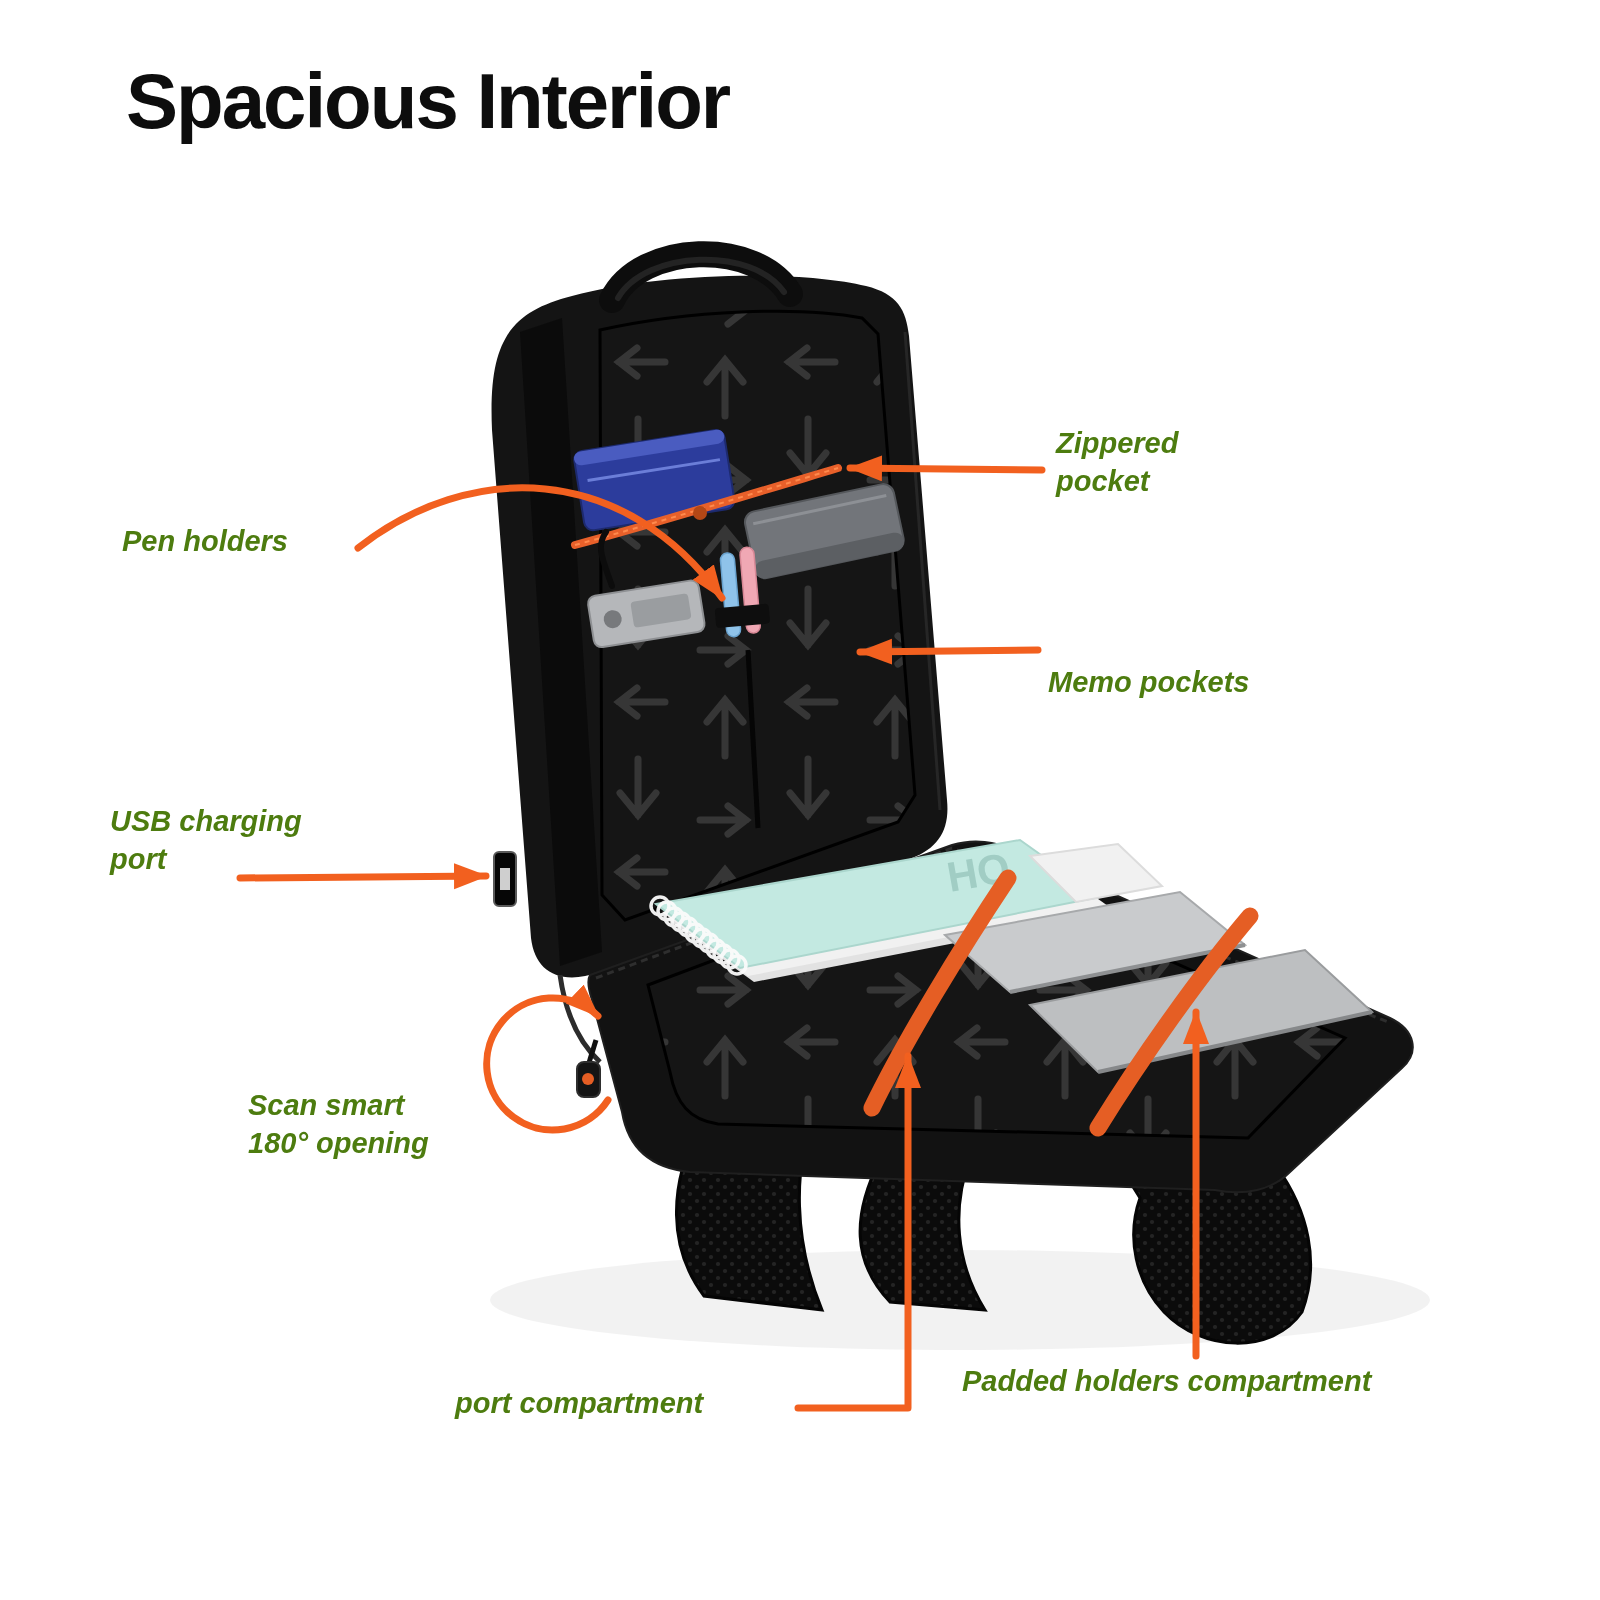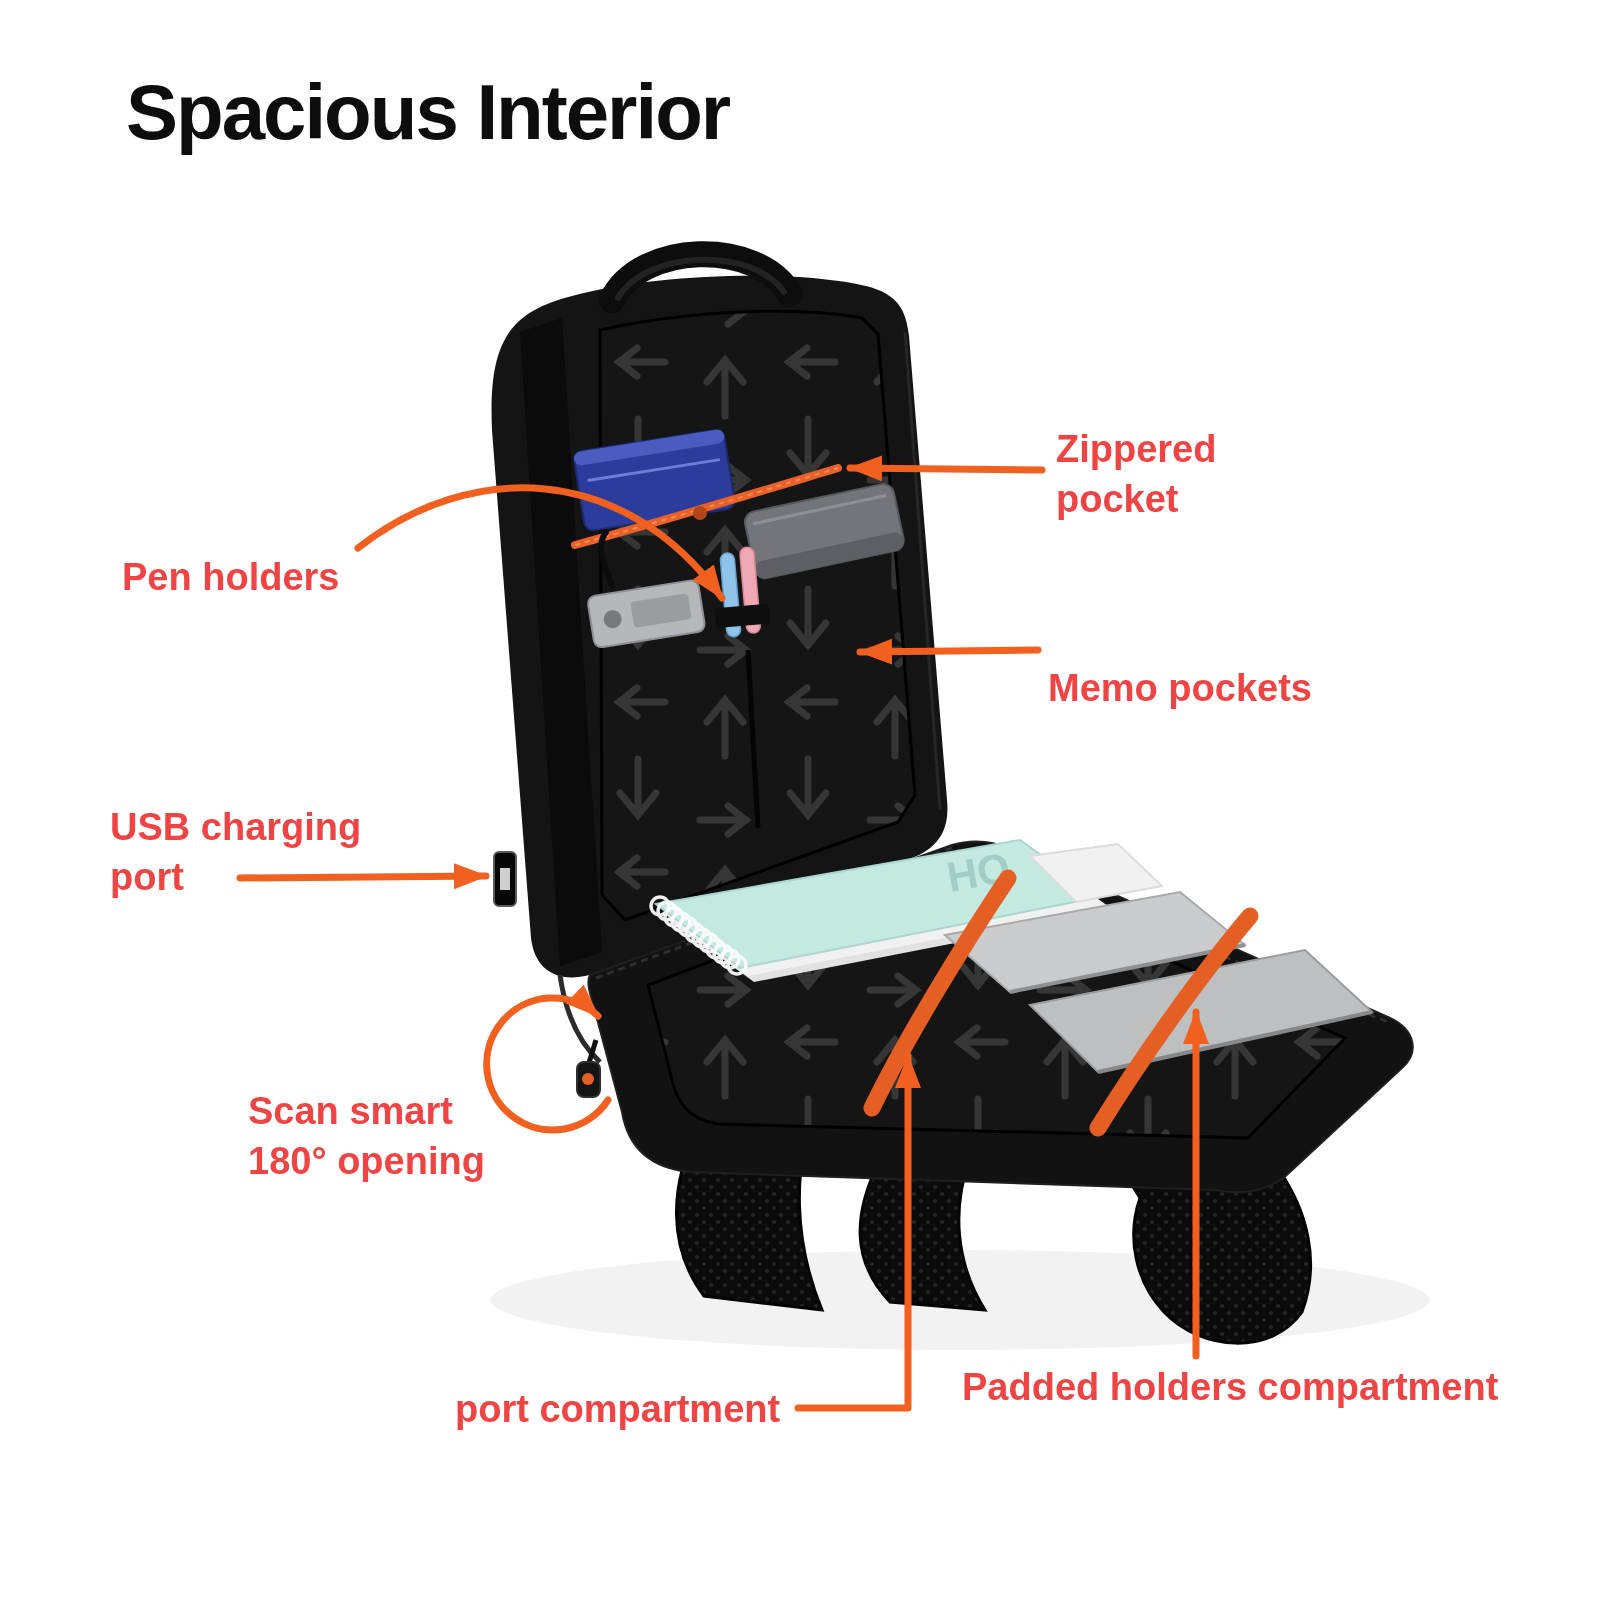"Spacious Interior" .title { margin-top: 11px -> none }
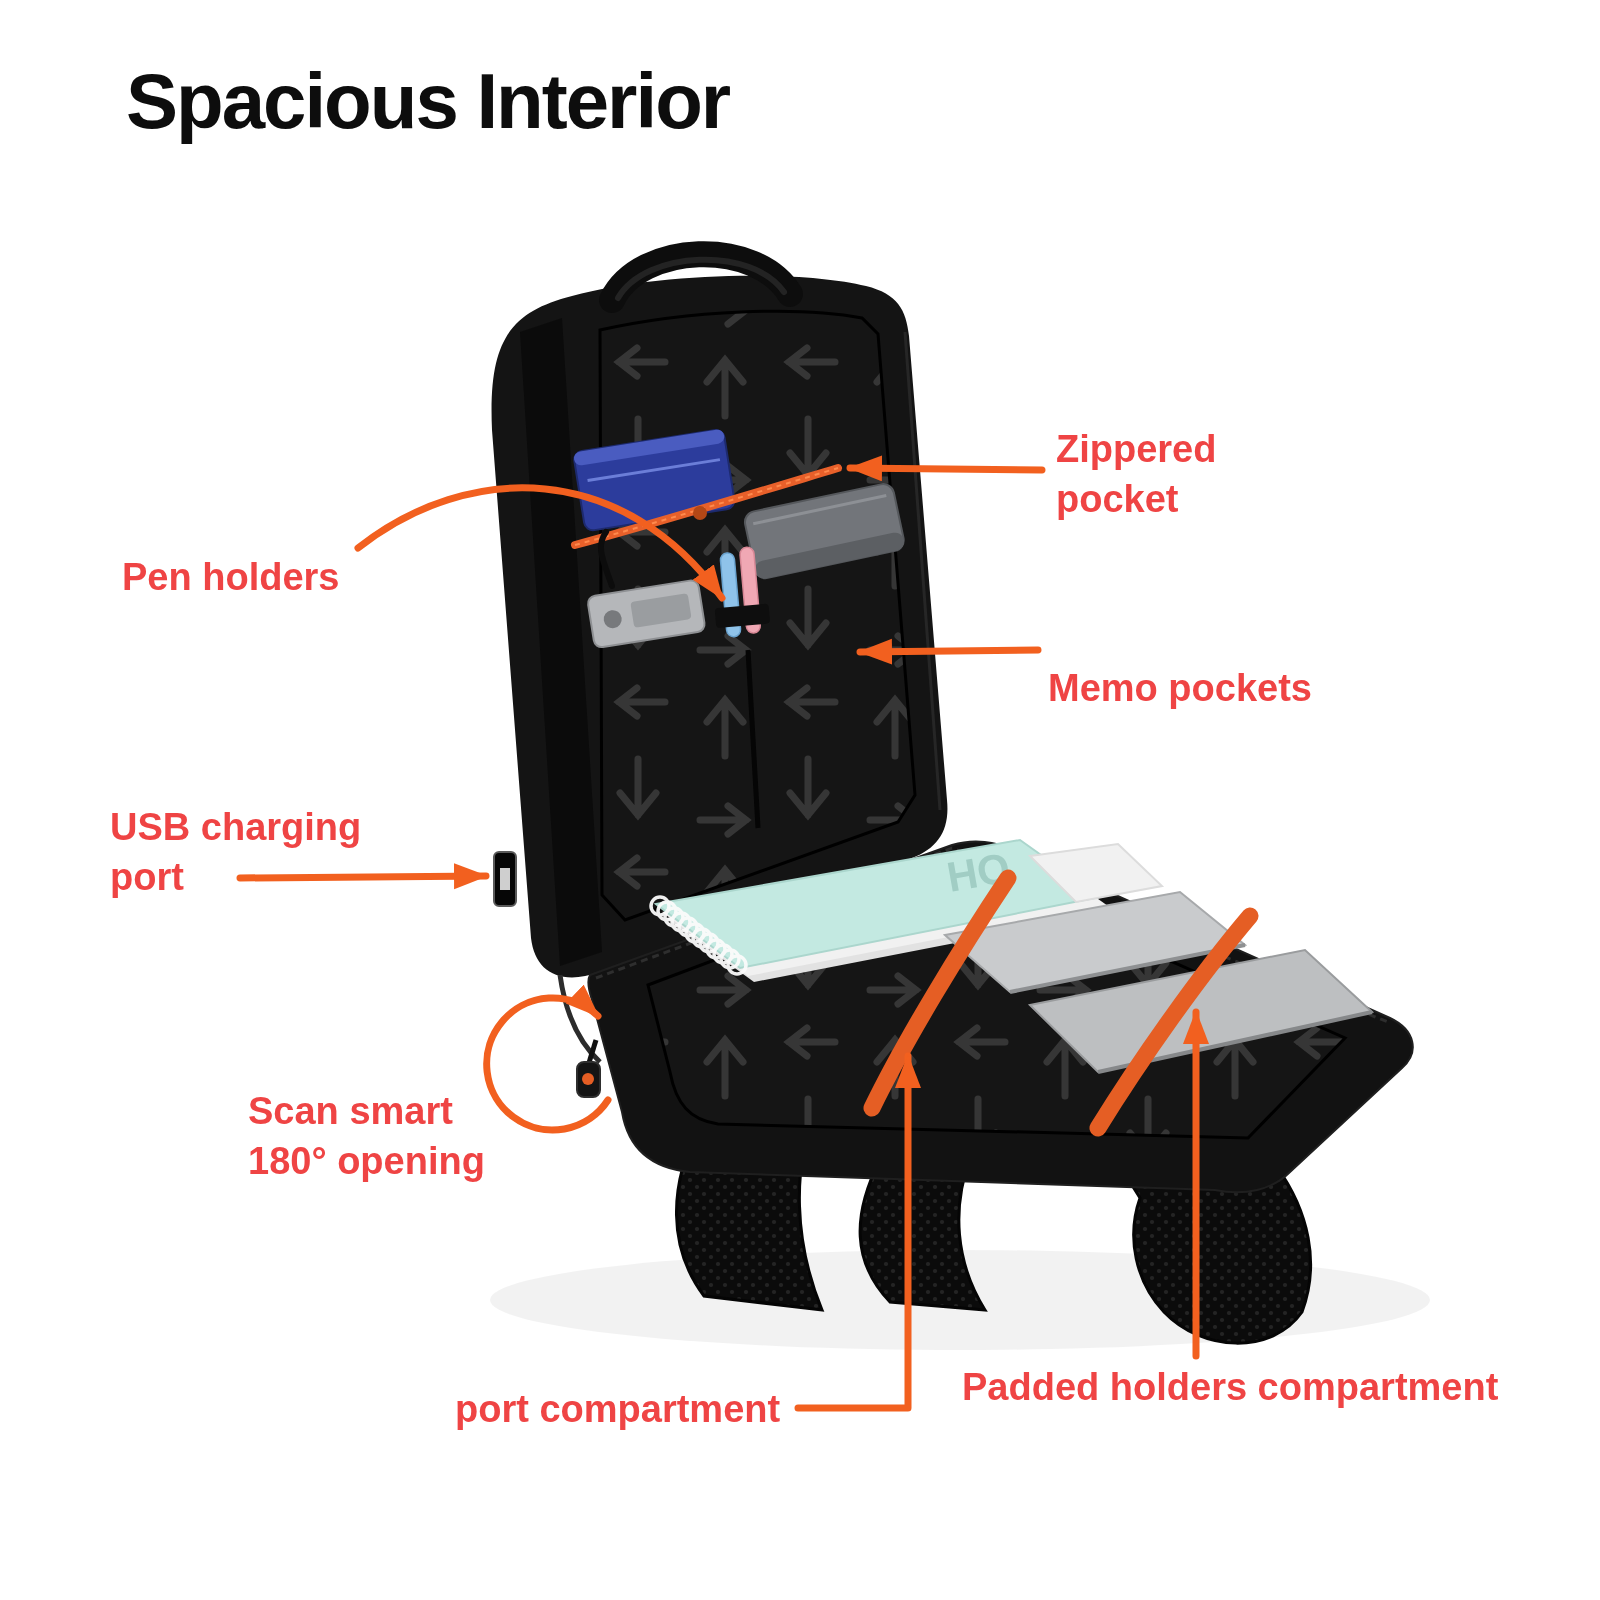"Zippered" .callout { color: #ef4444 -> #4d7c0f; font-size: 38px -> 29px; font-style: none -> italic }
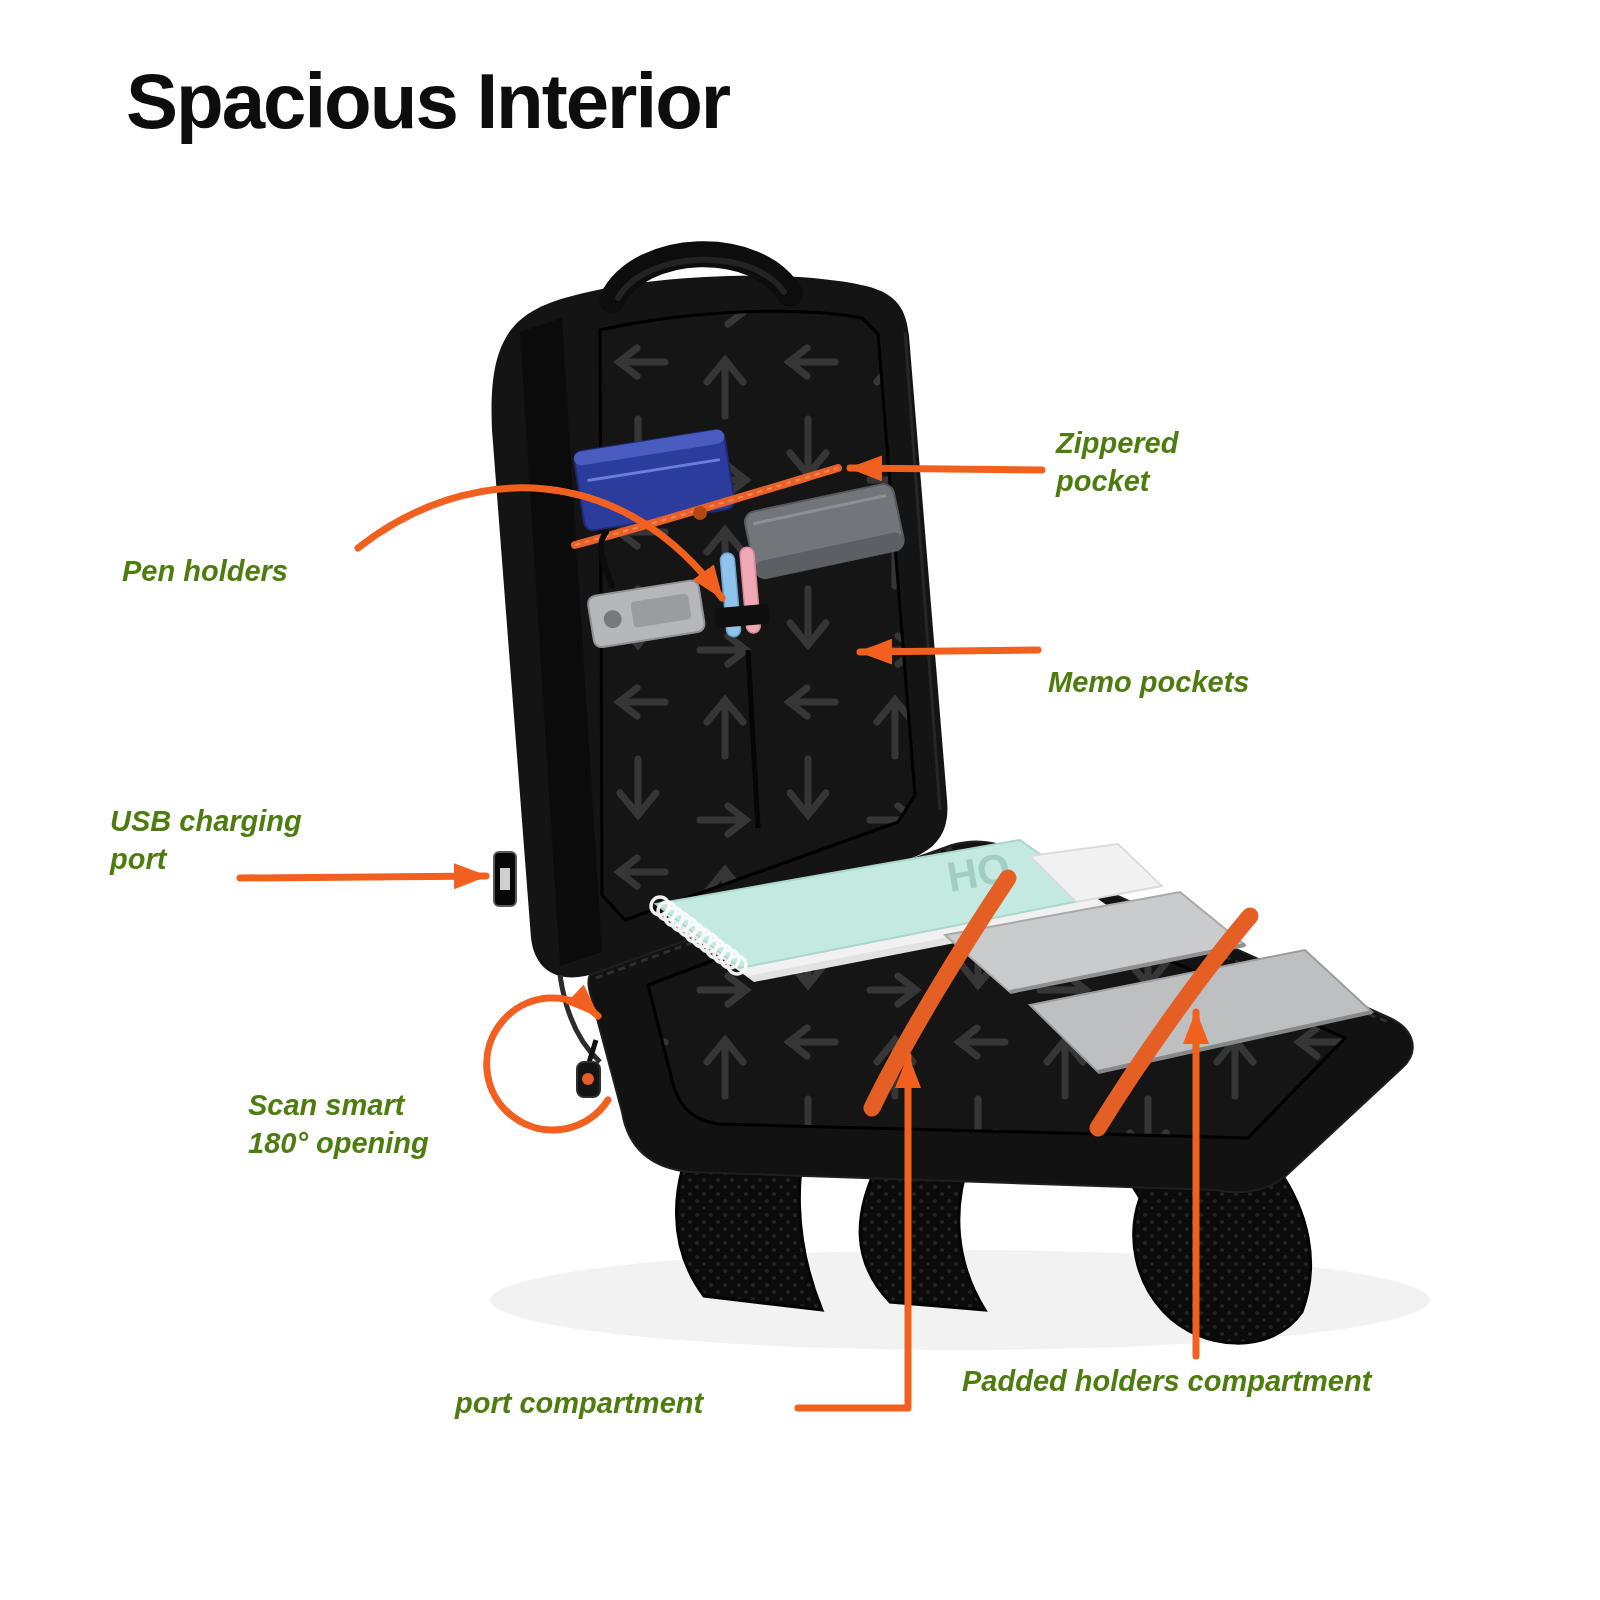"Pen holders" #c-pen { top: 552px -> 522px }
